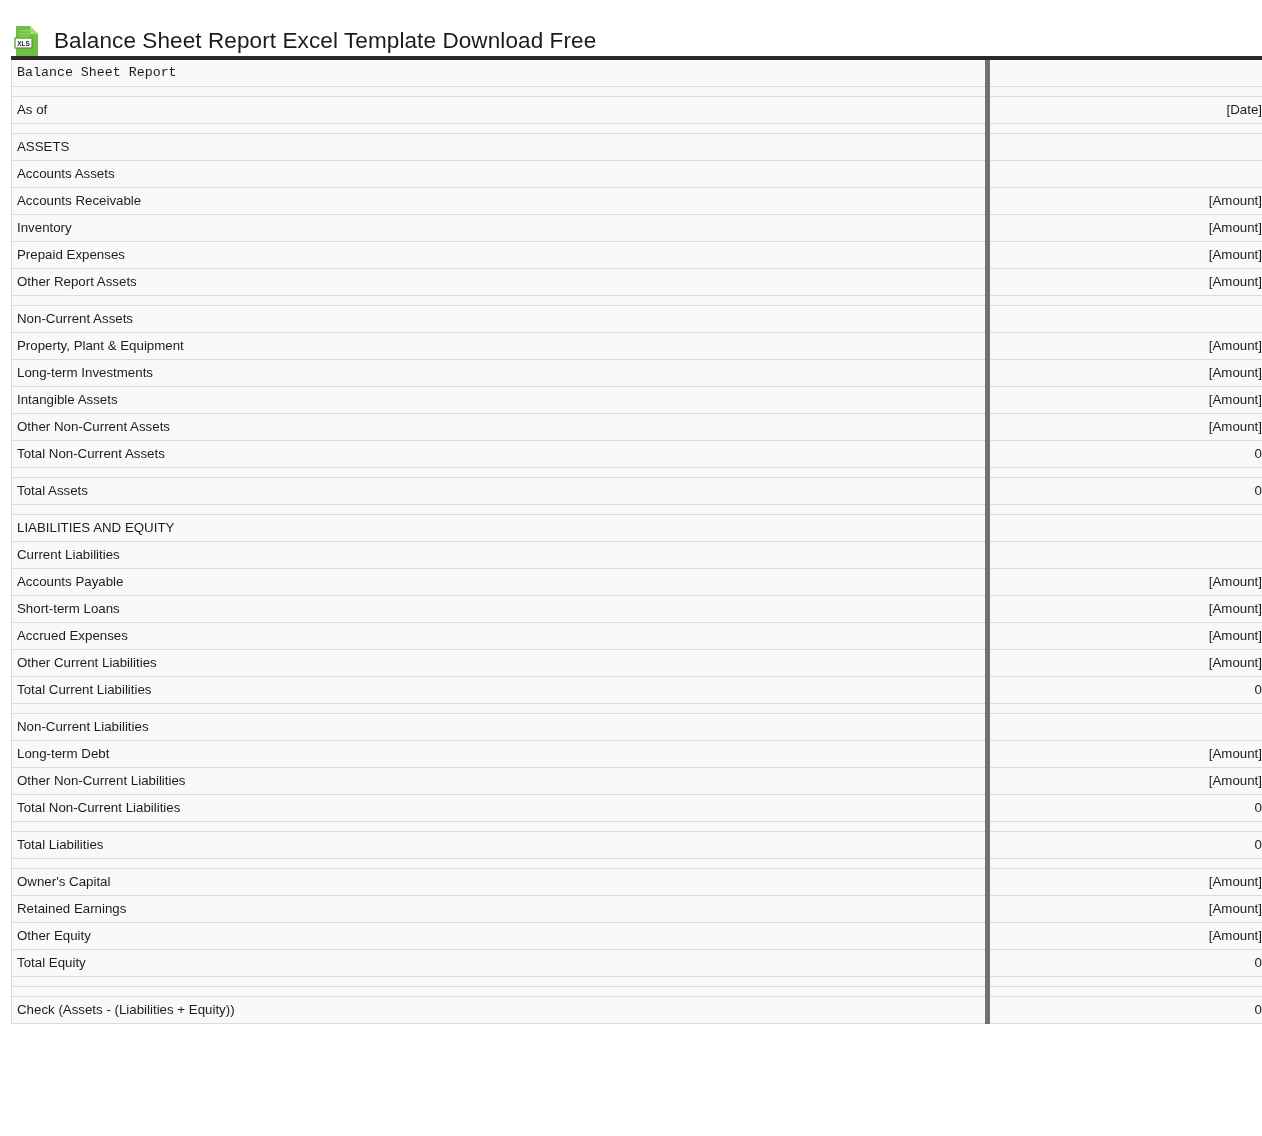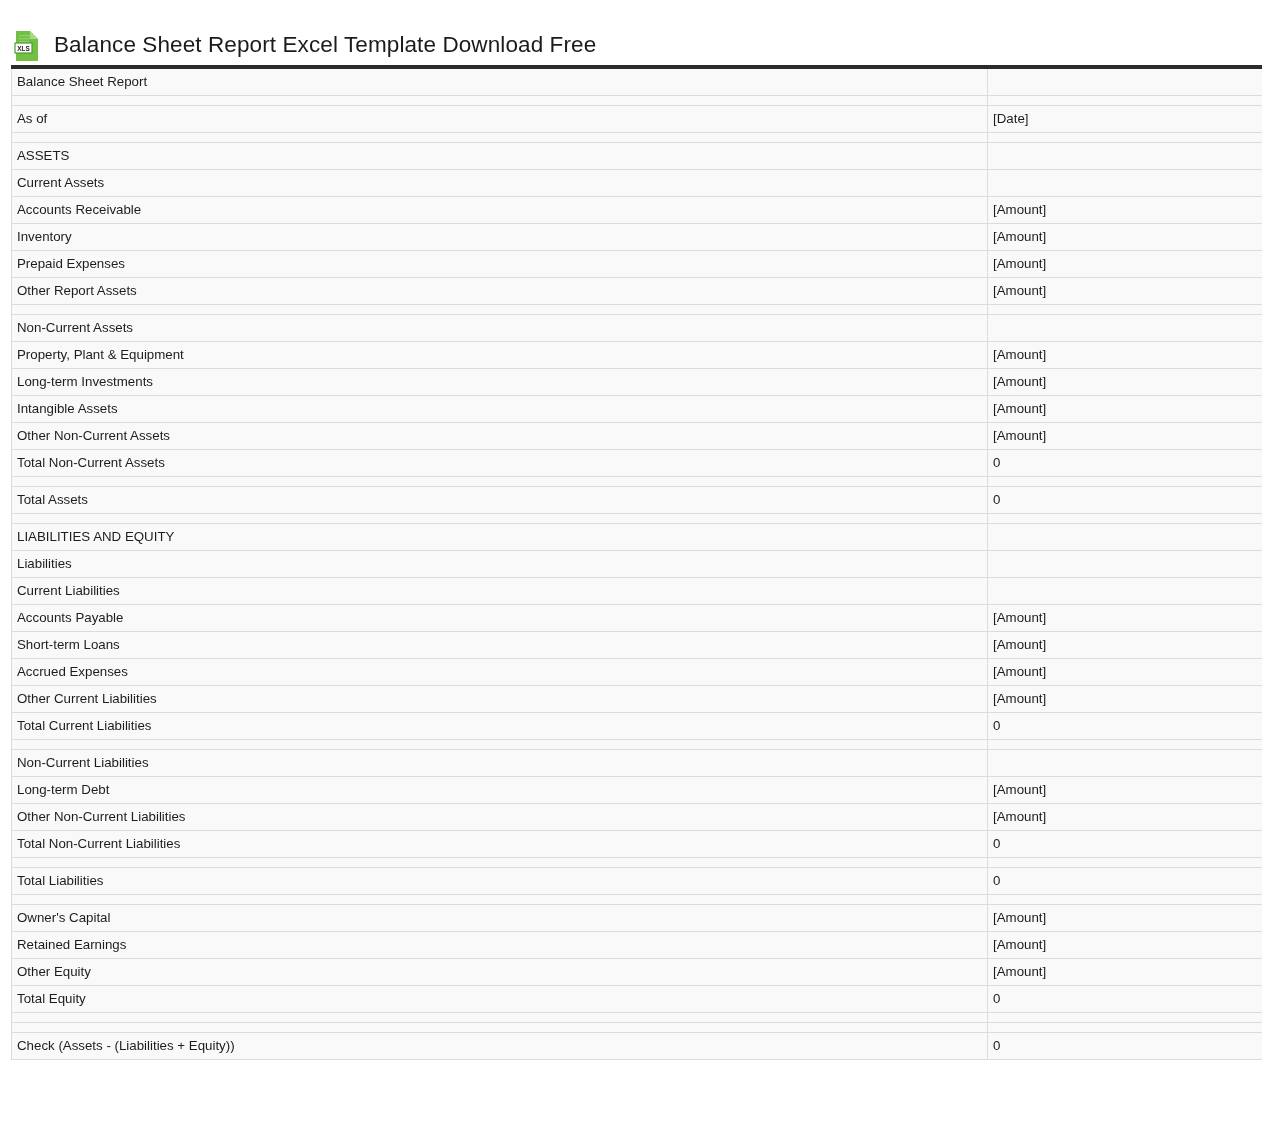"Balance Sheet Report Excel Template" .page-header { height: 65px -> 56px }
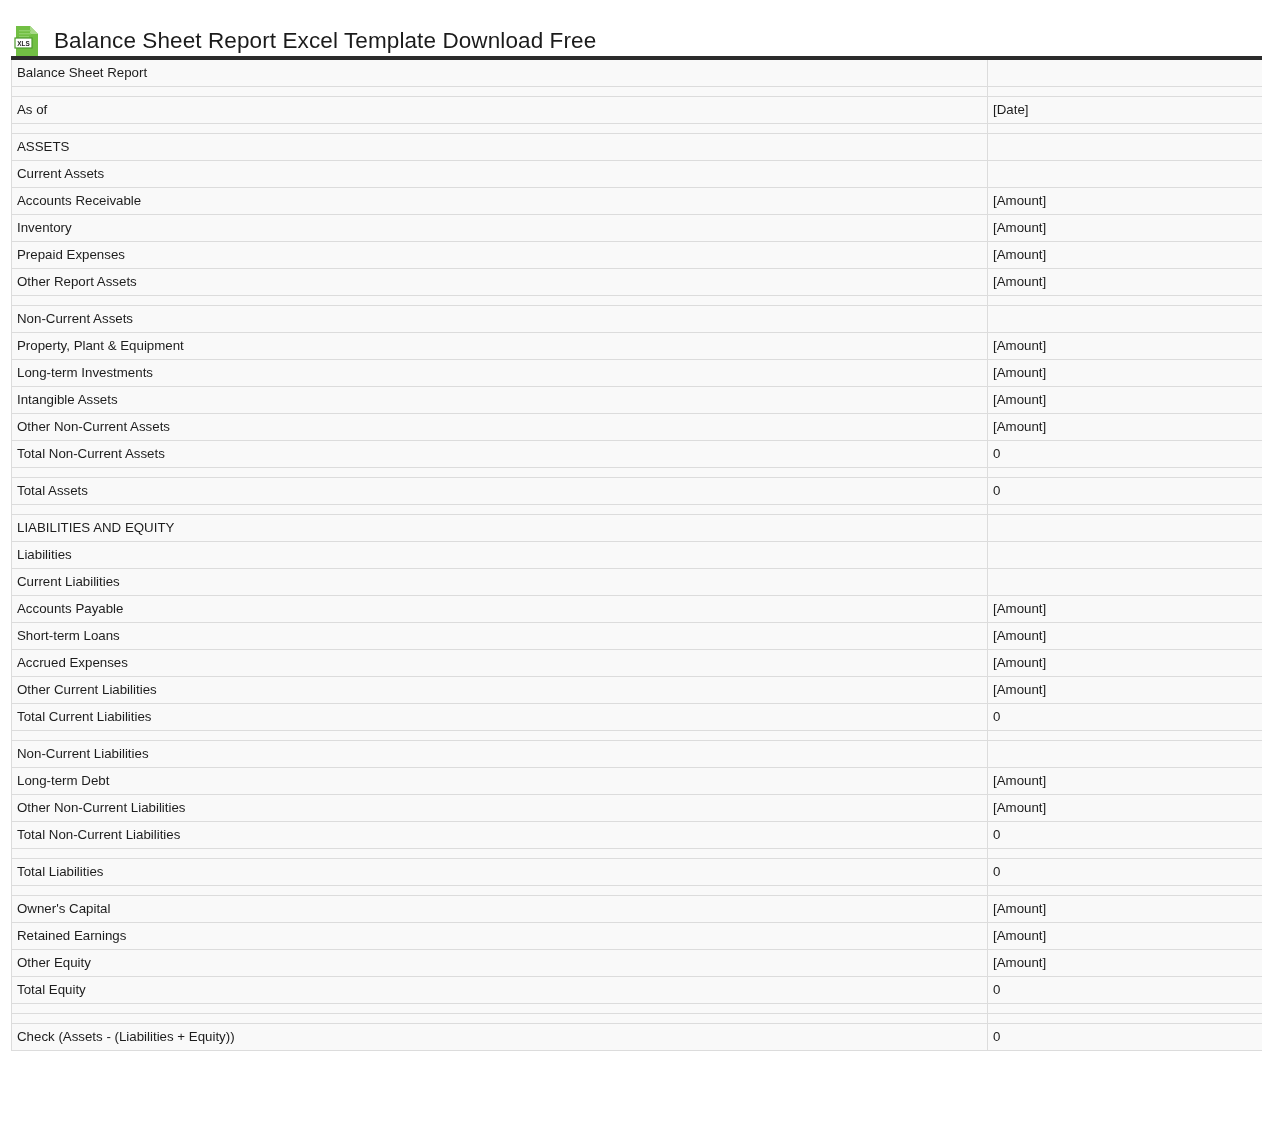"Balance Sheet Report" table.sheet tr:first-child td { font-family: none -> Liberation Mono, monospace }
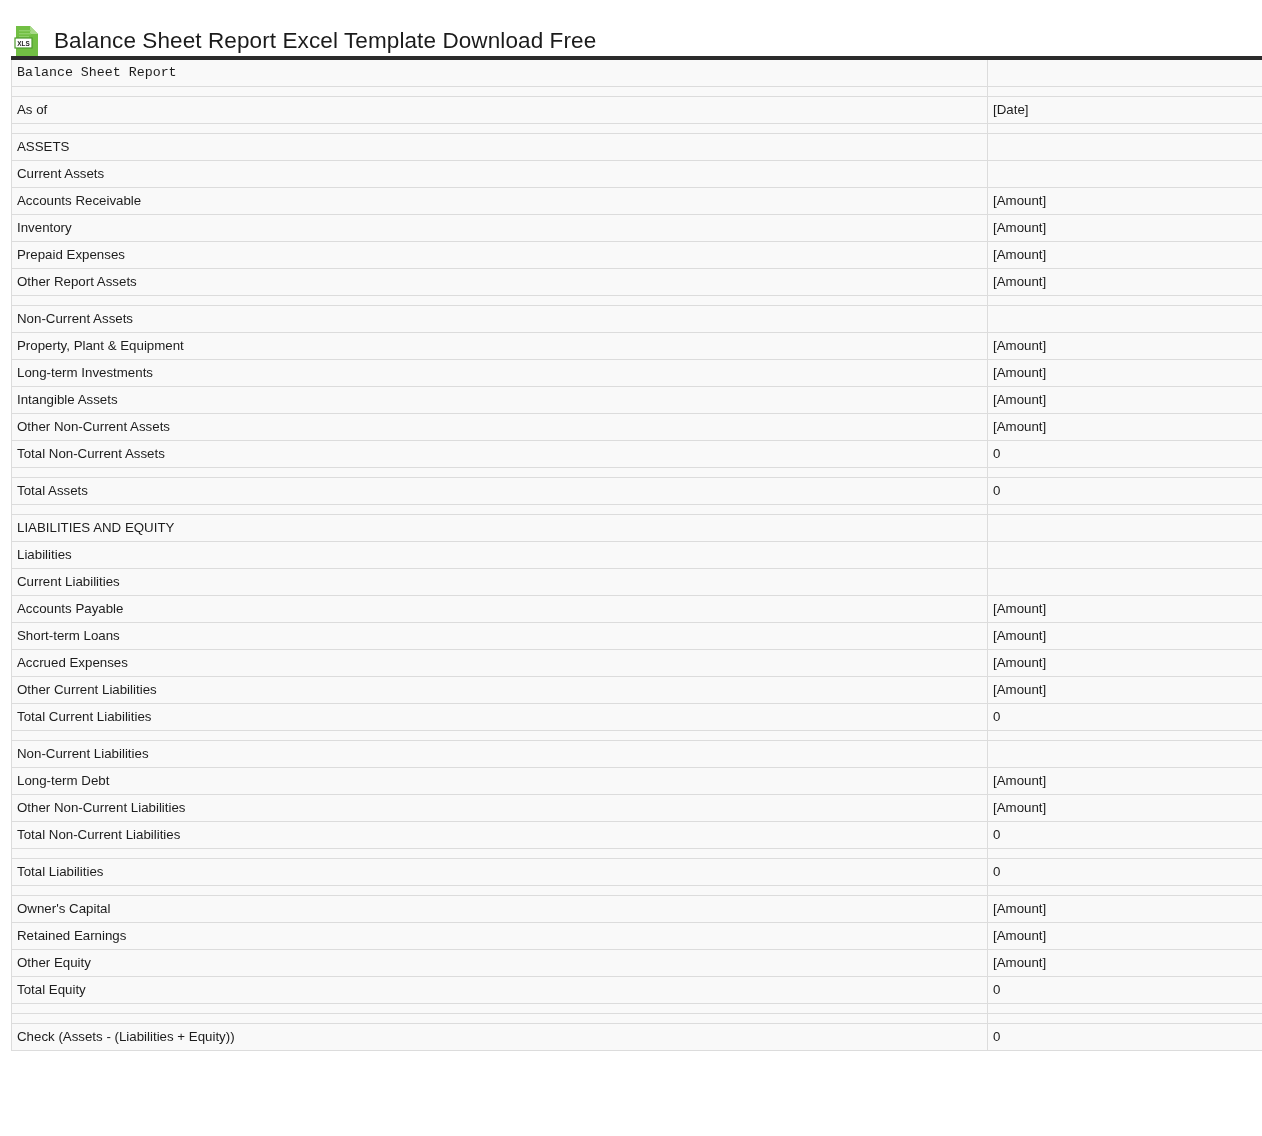"[Date]" table.sheet td.value { border-left: 1px solid #737373 -> 5px solid #737373; text-align: none -> right }
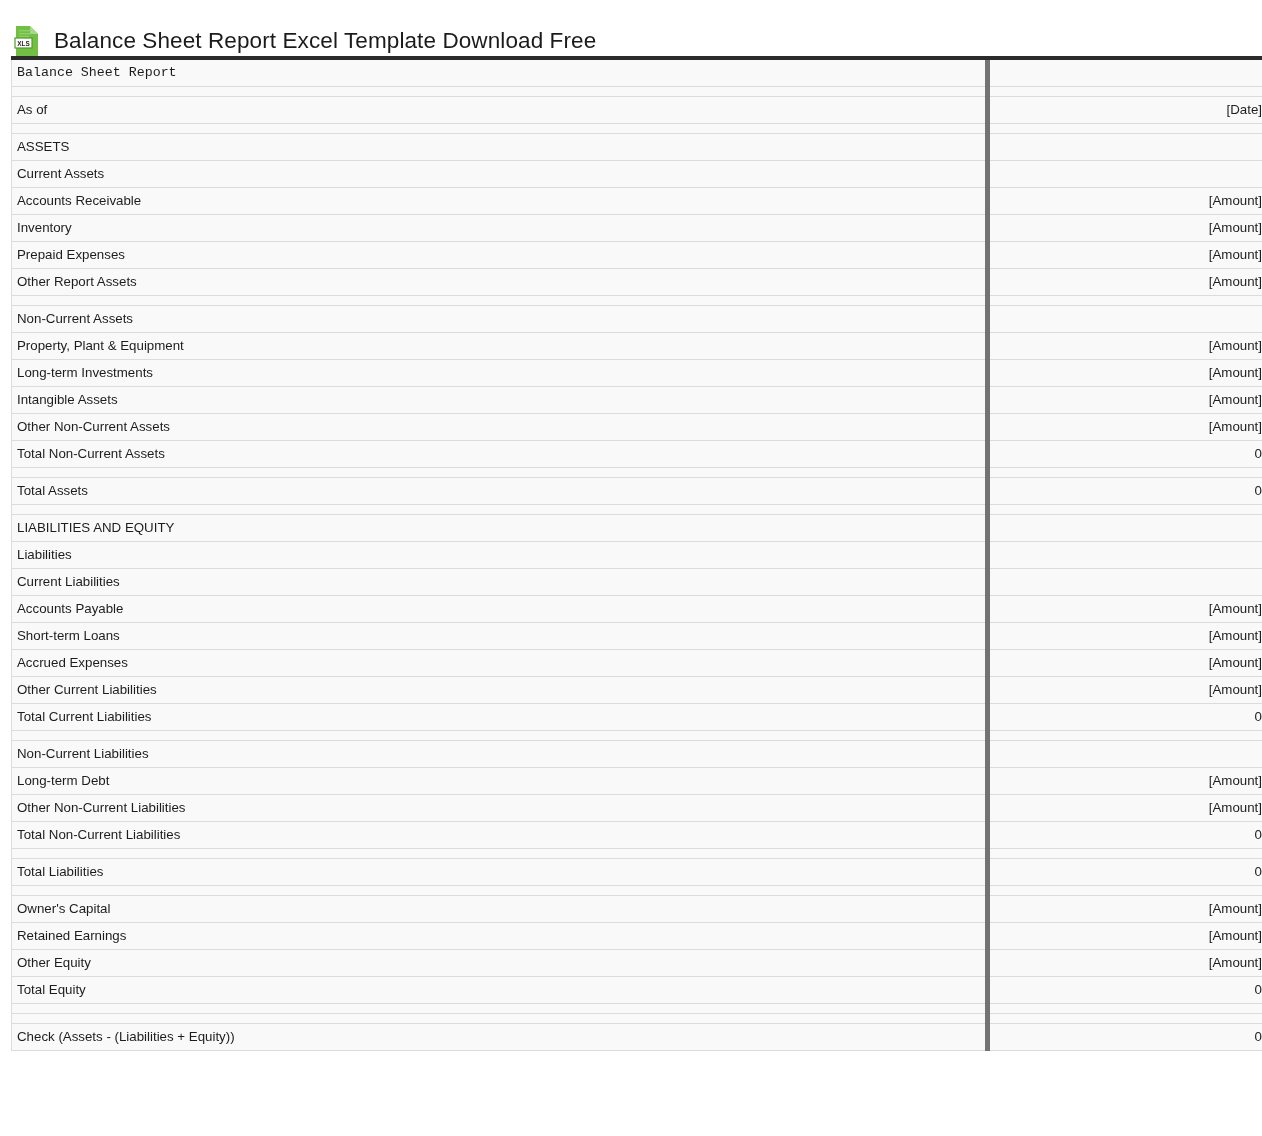"Current Assets" td.label { text: Current -> Accounts }
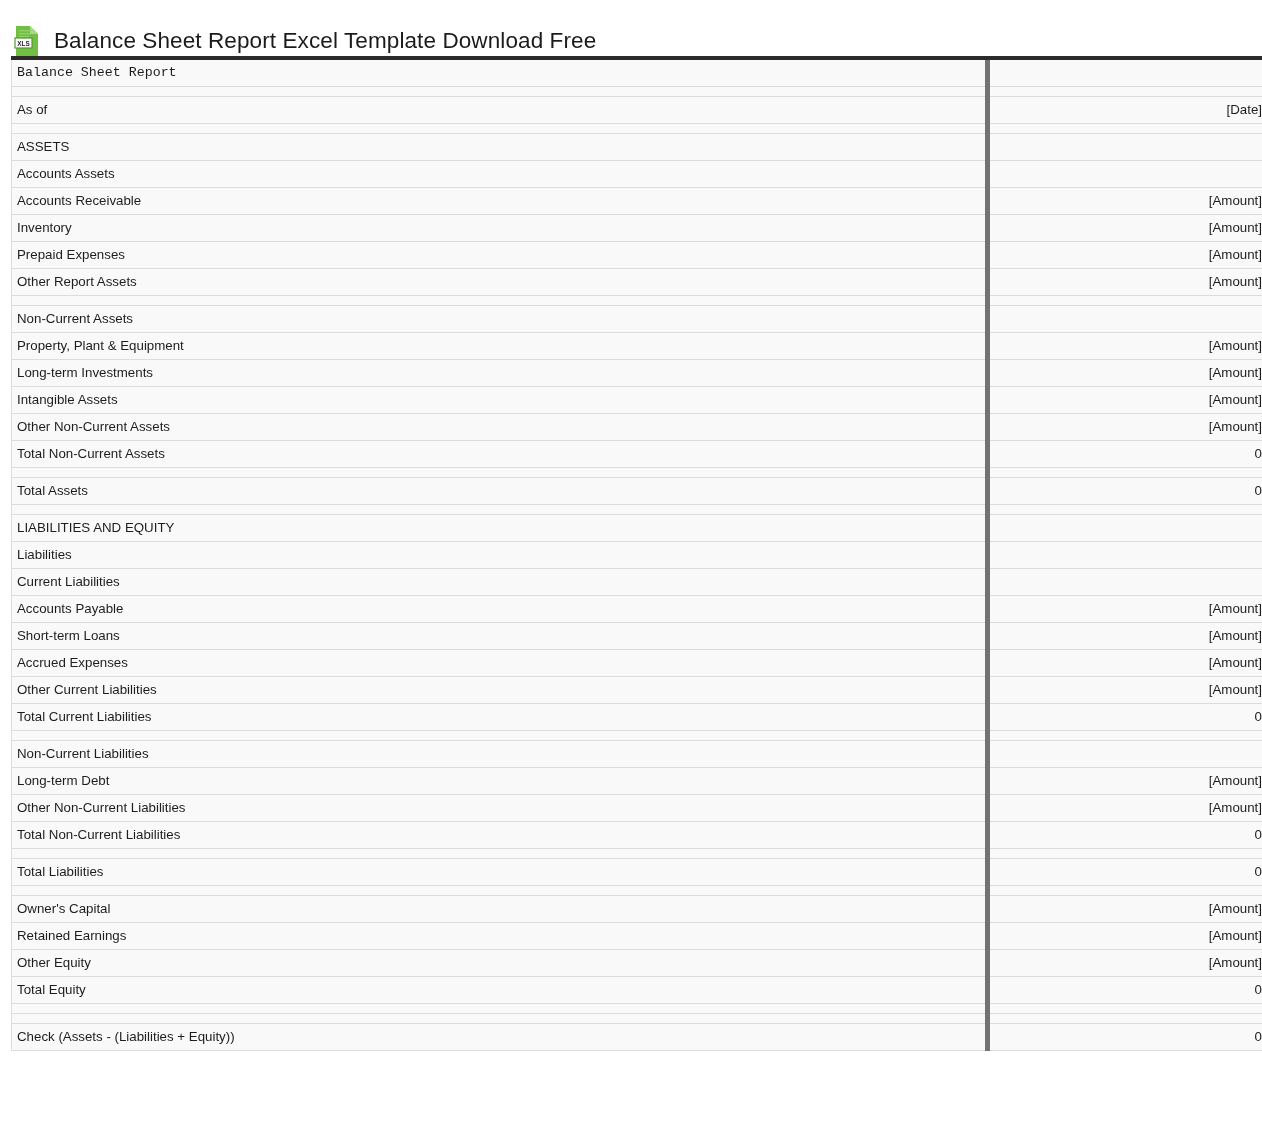"Liabilities" tr { html: <tr> <td>Liabilities</td> <td></td> </tr> -> none }
